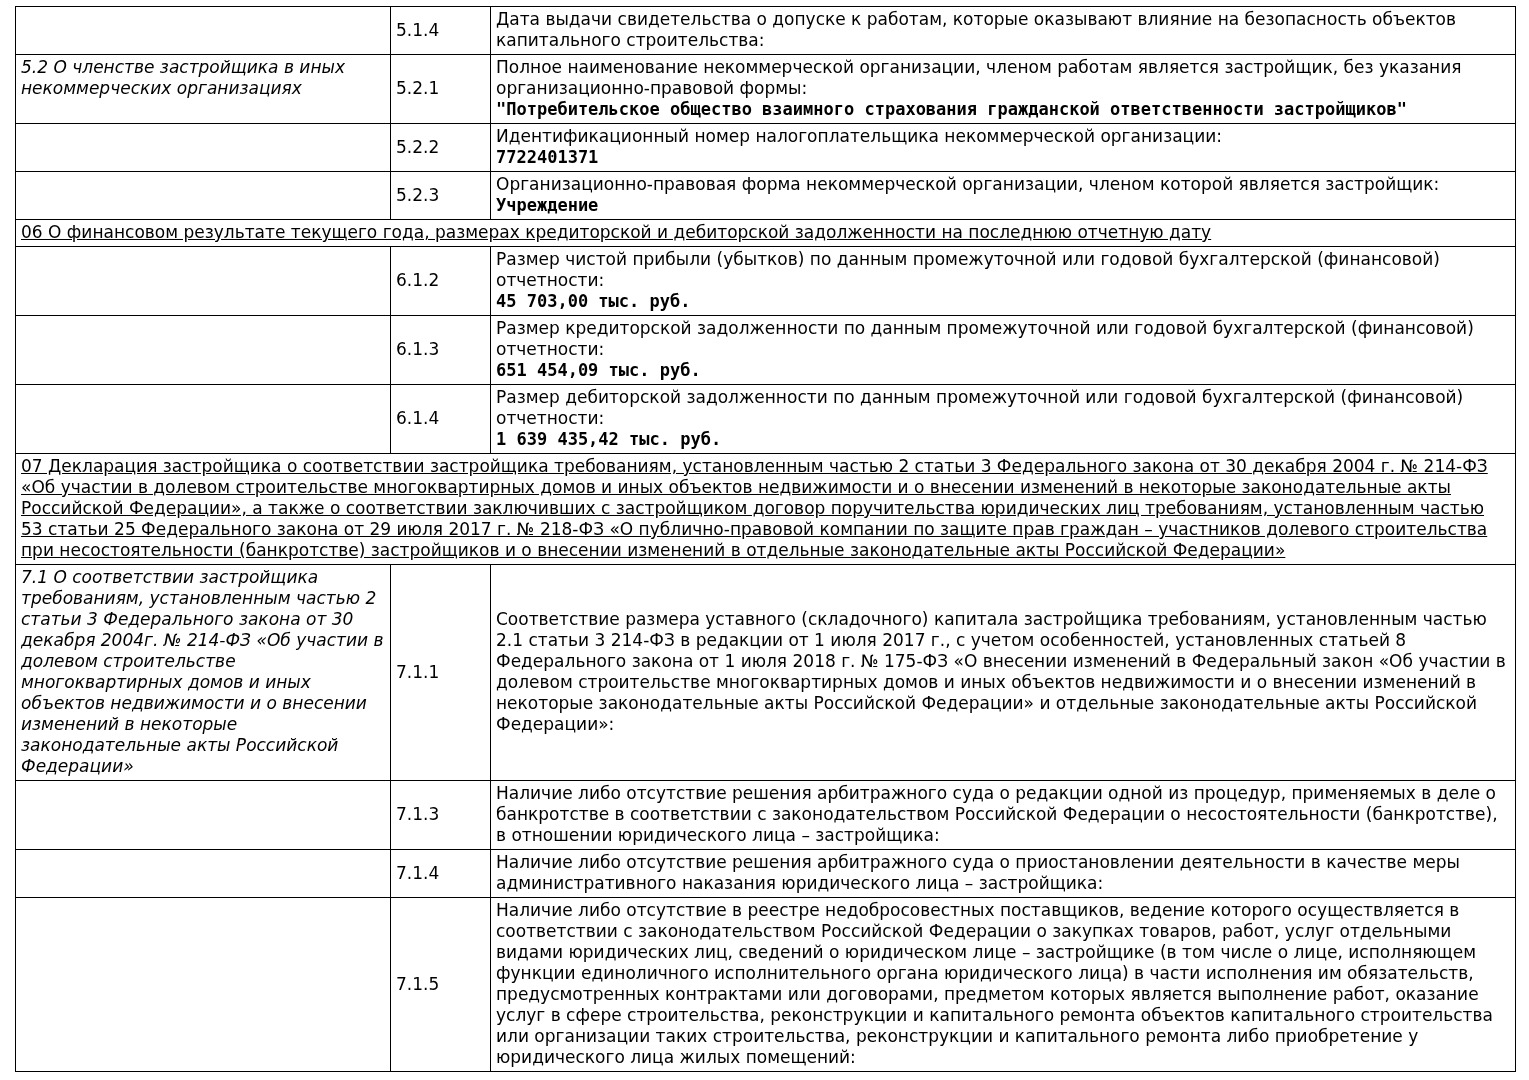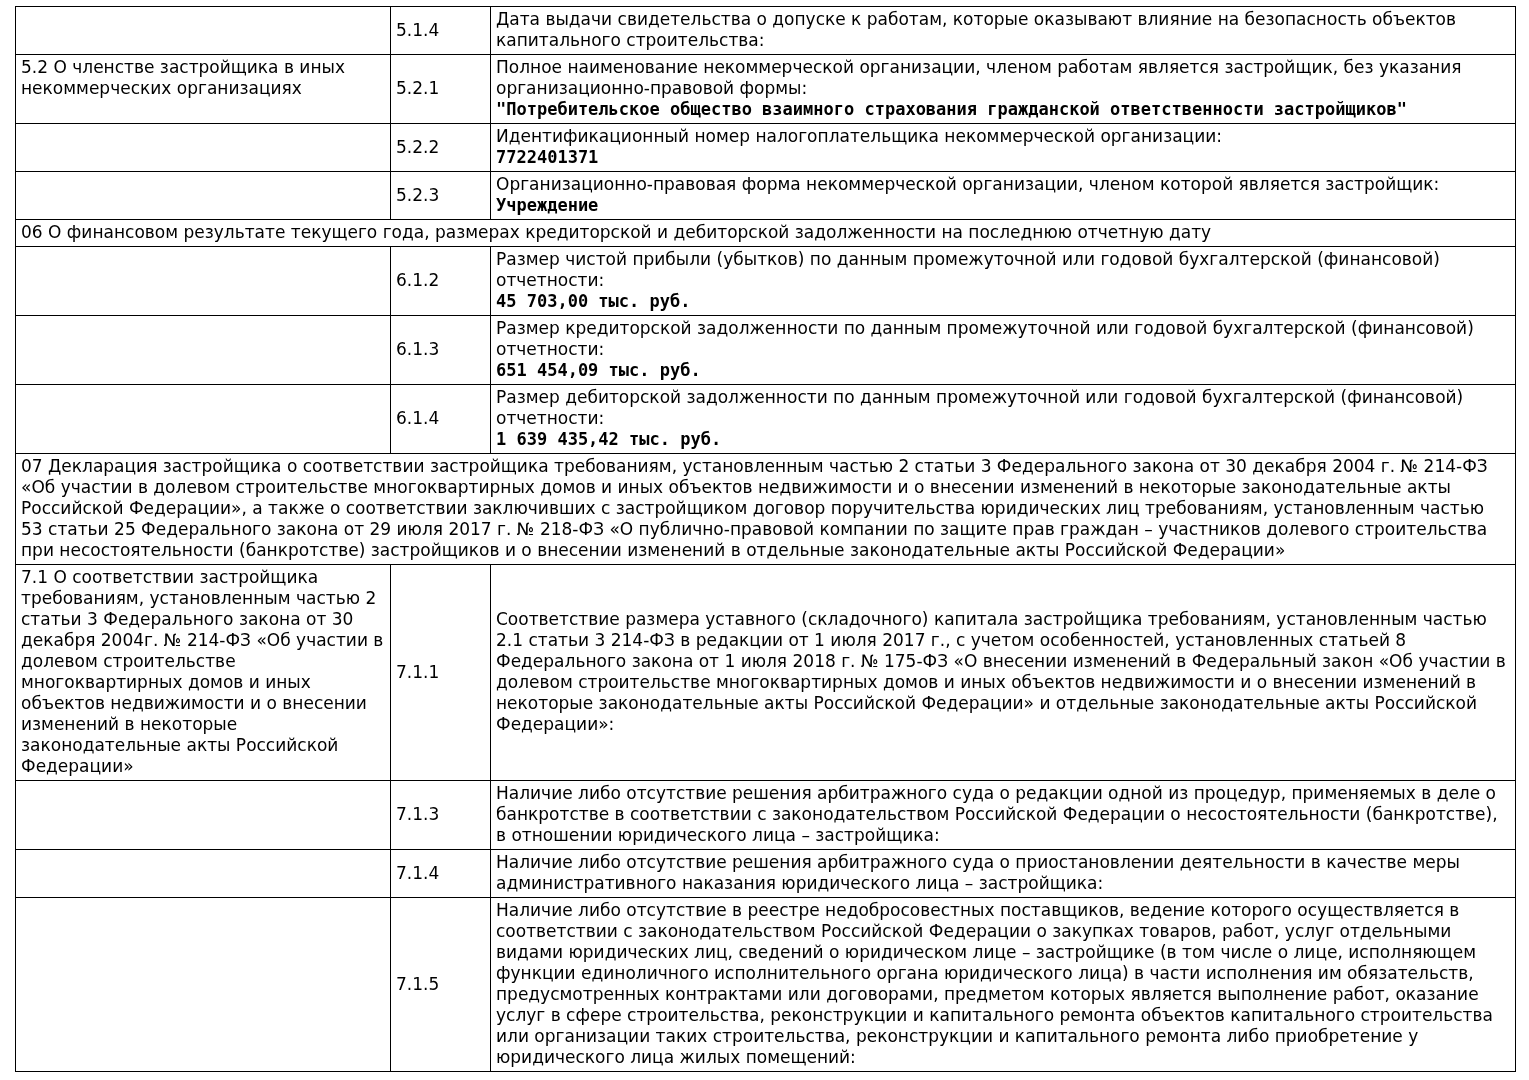"5.2 О членстве застройщика в" td.c1 { font-style: none -> italic }
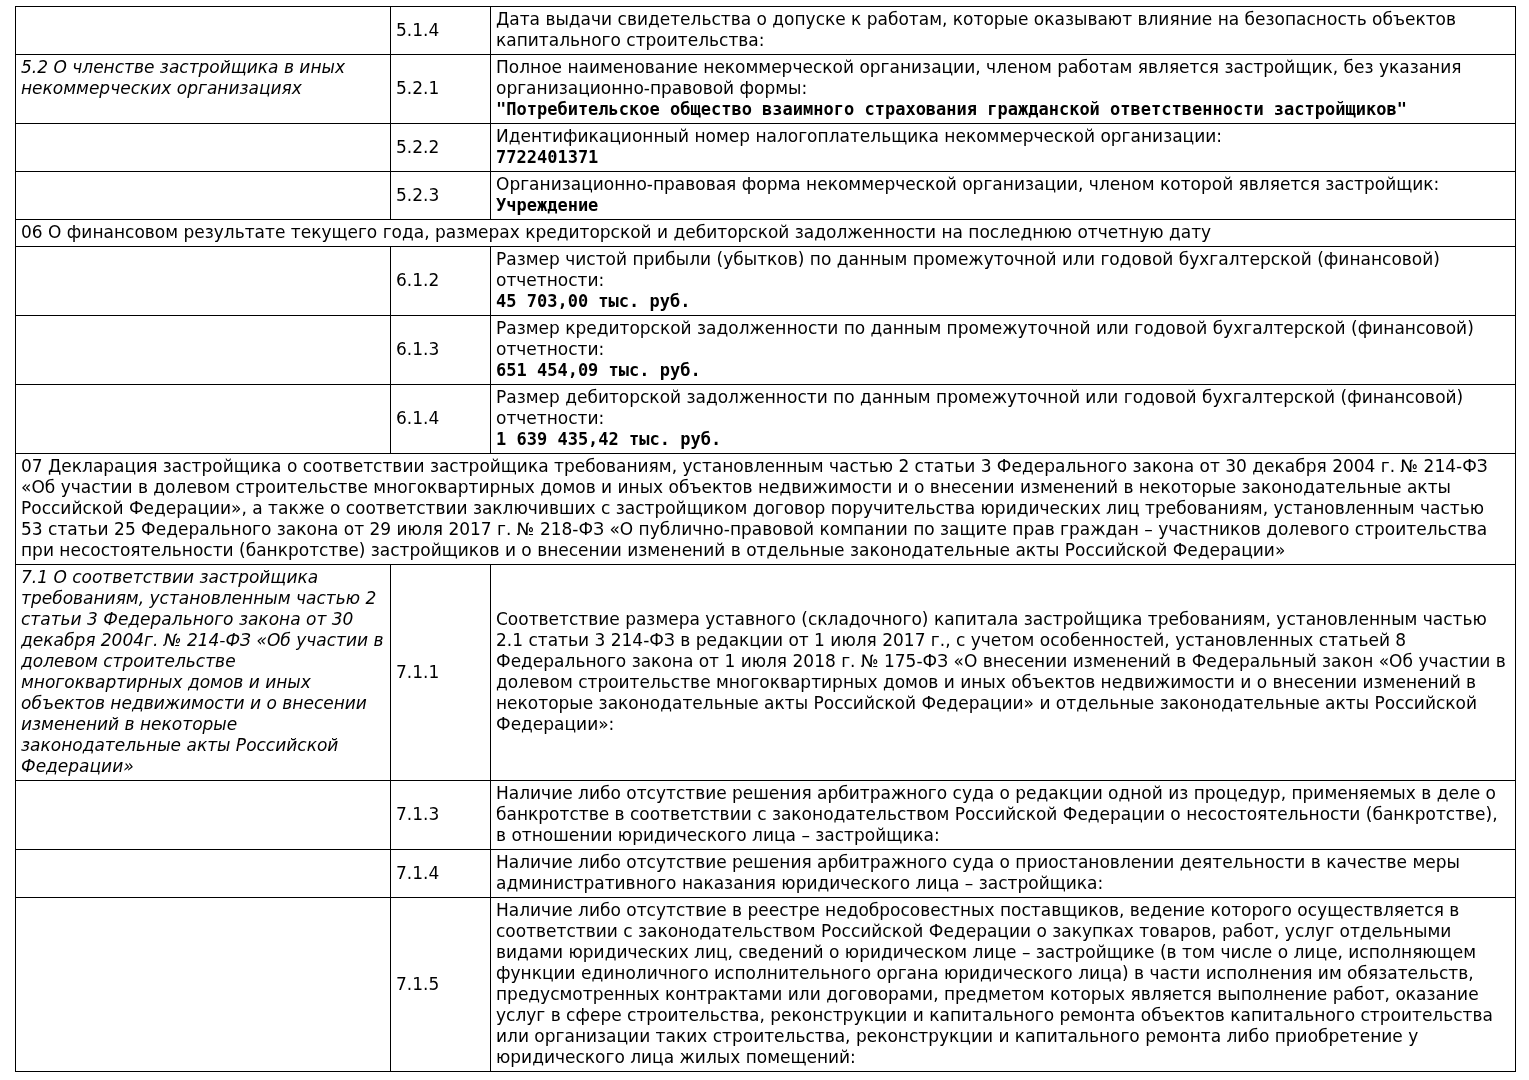"06 О финансовом результате текущего" td.sec { text-decoration: none -> underline }
